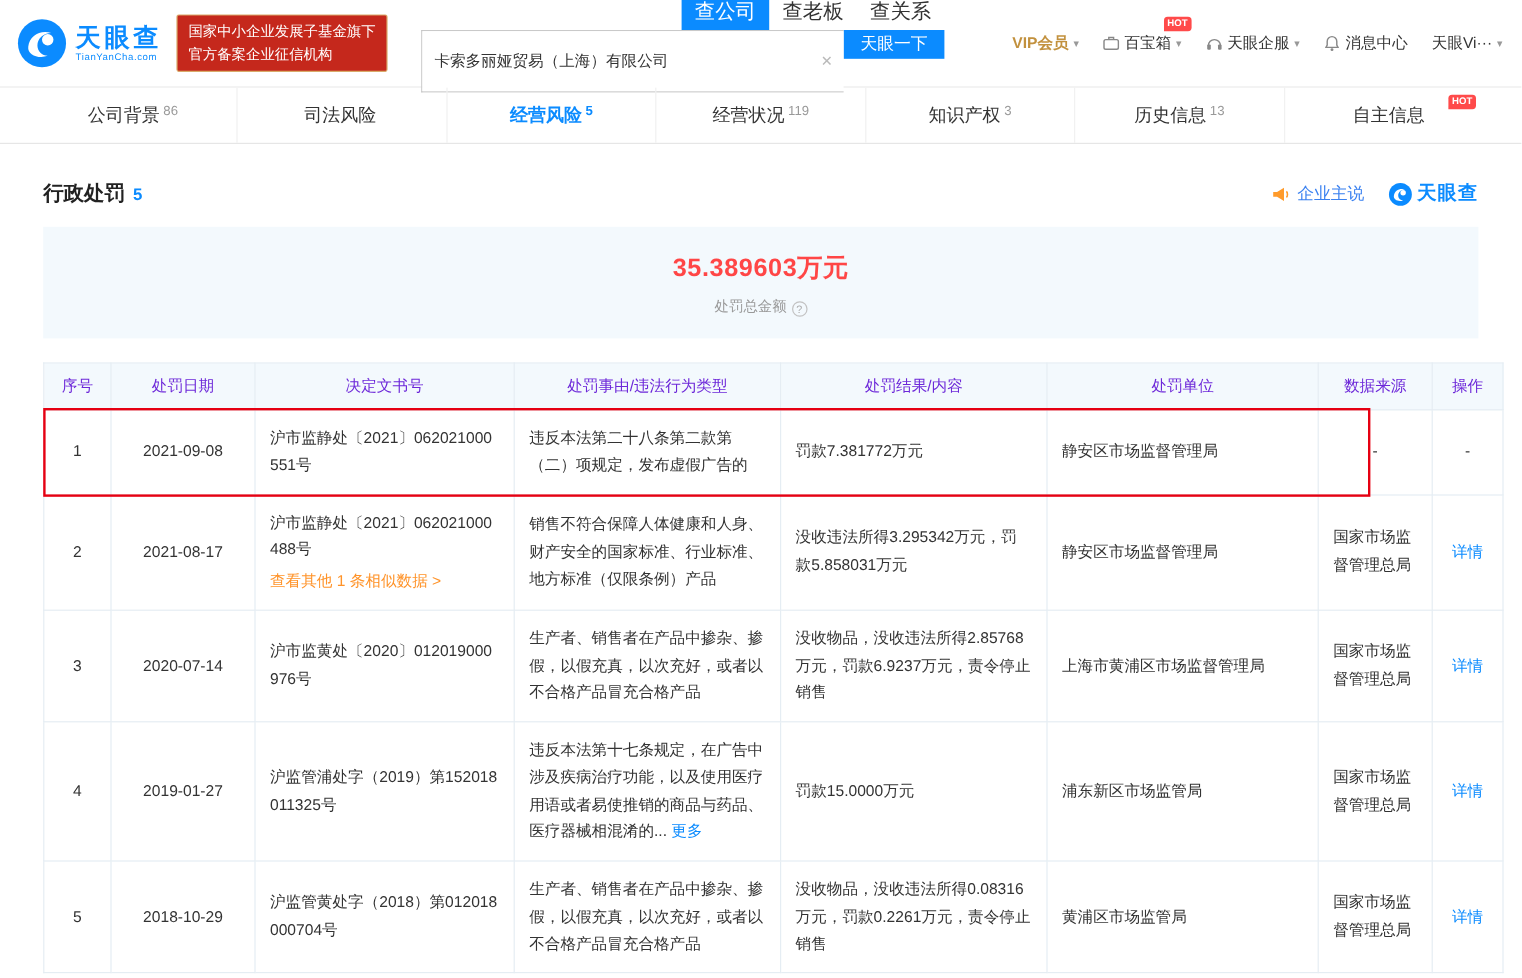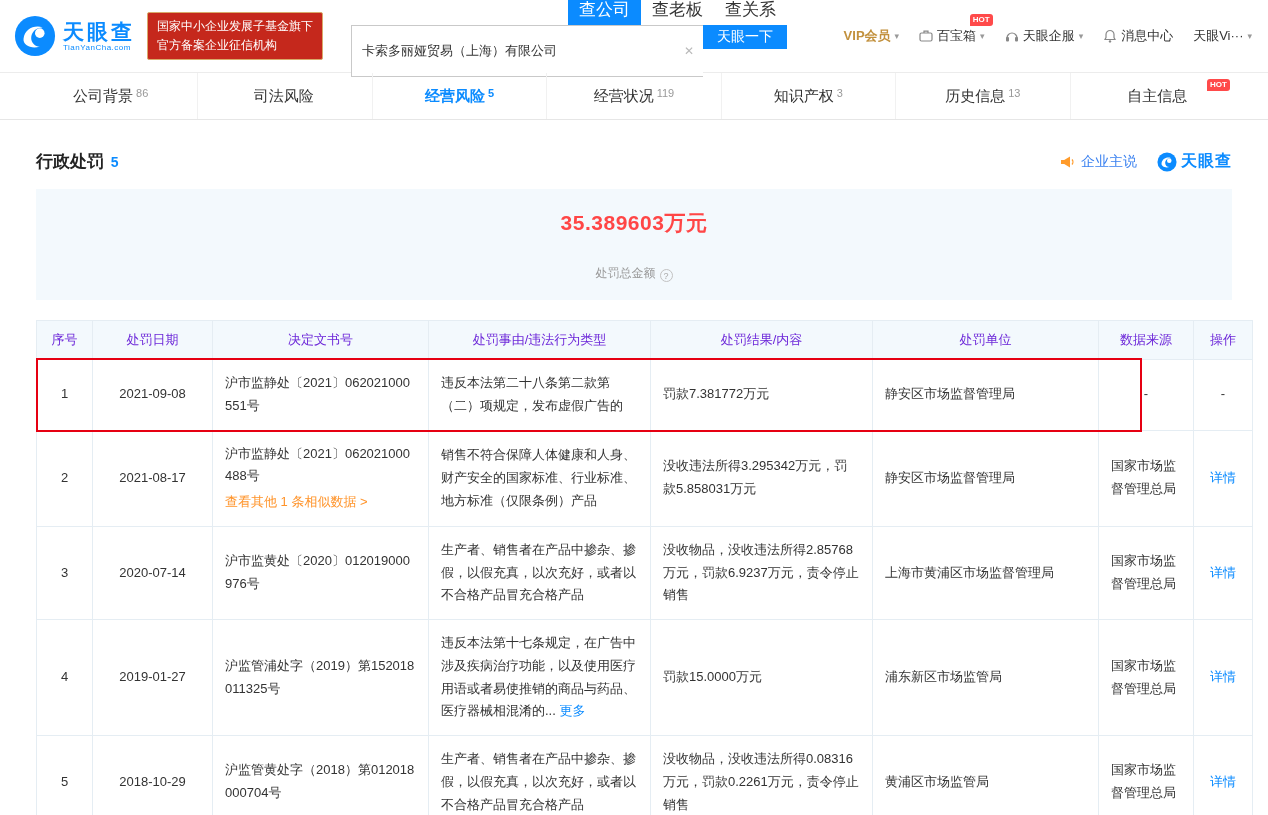"处罚总金额 ?" .amount-label { margin-top: 28px -> 10px }
